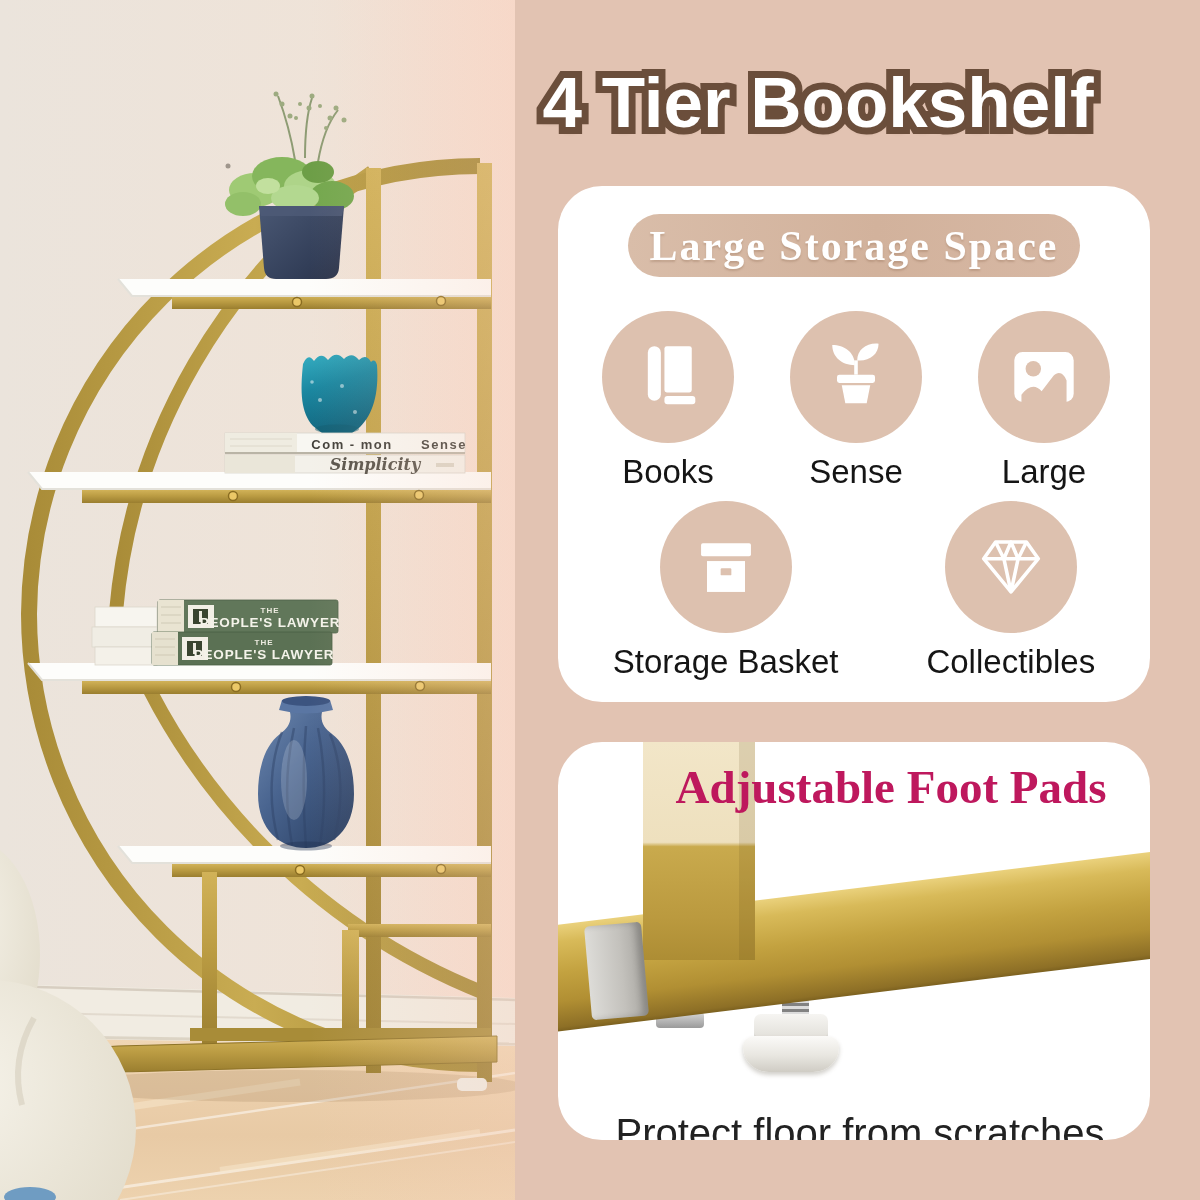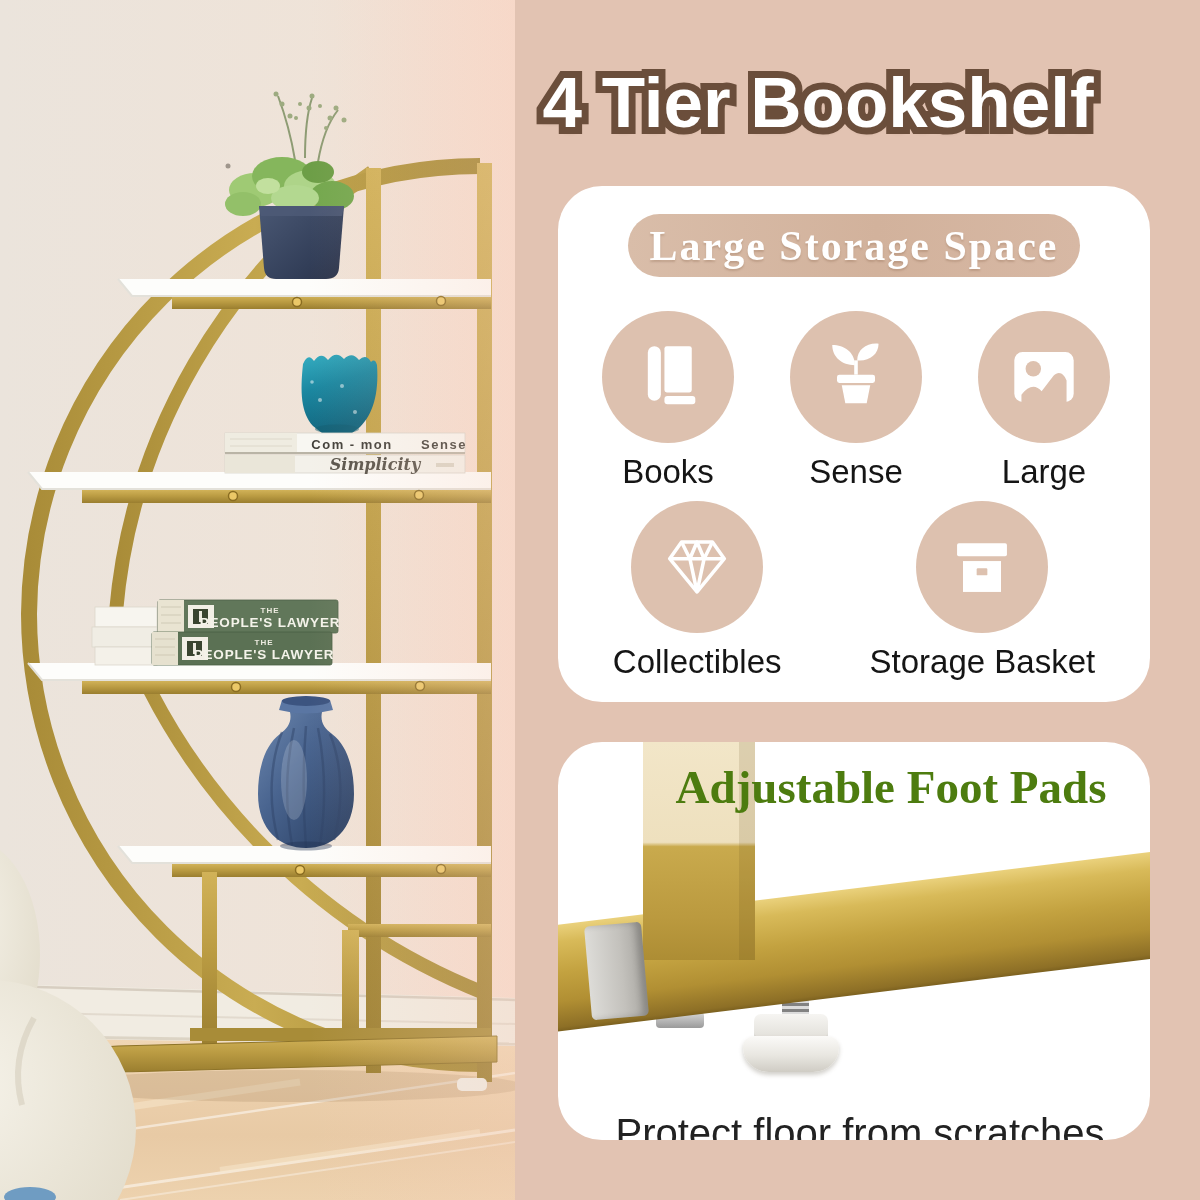"Collectibles" div.feature { order: before "Storage Basket" -> after "Storage Basket" }
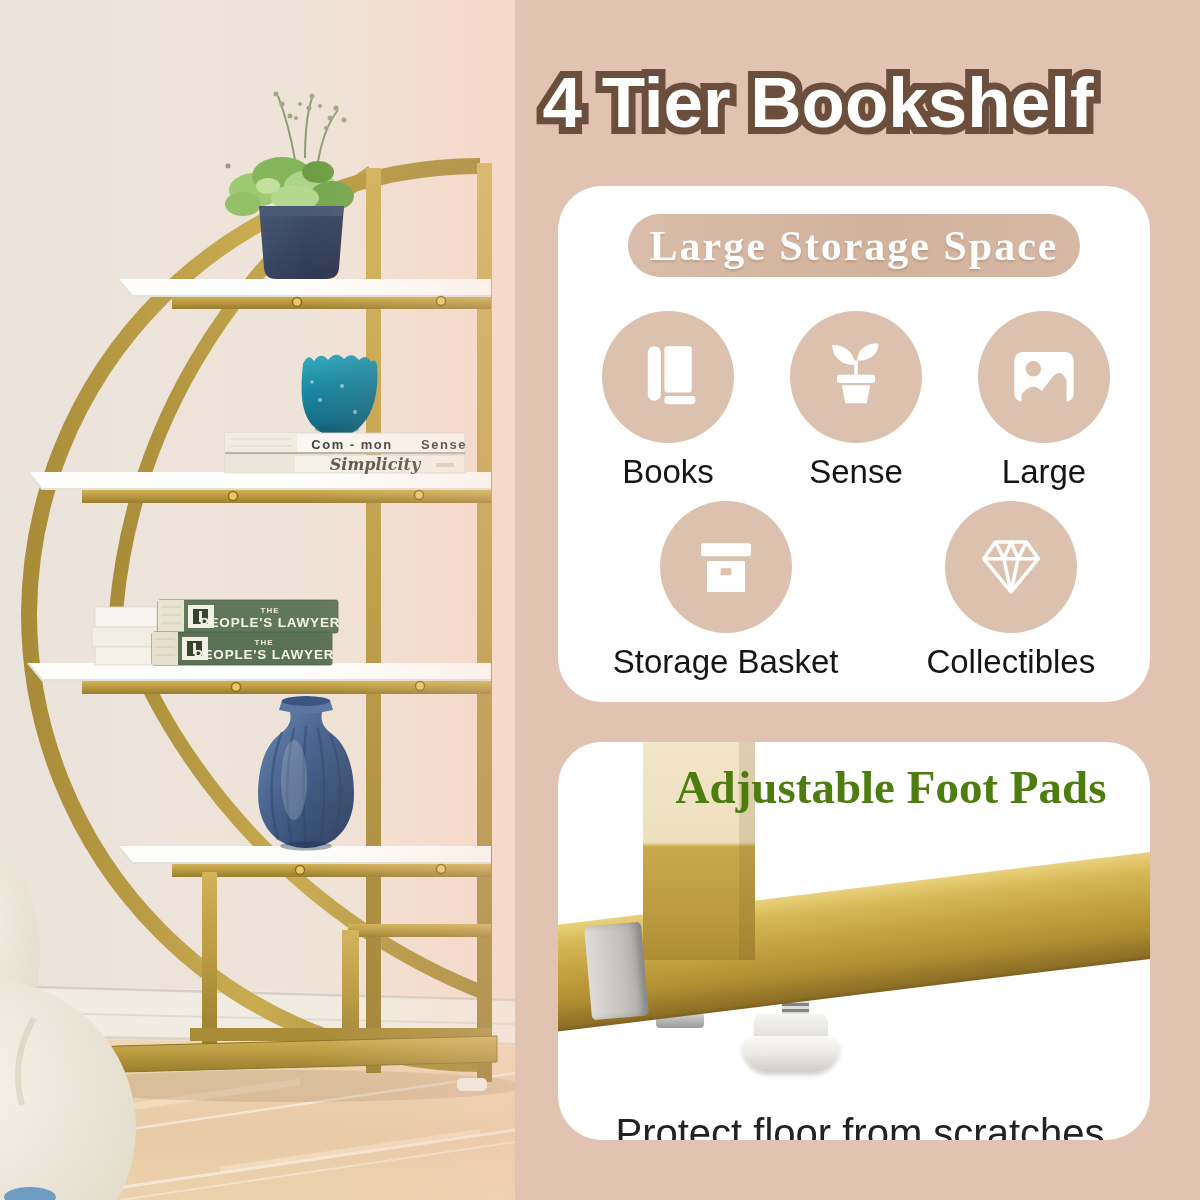"Adjustable Foot Pads" .fp-title { color: #4d7c0f -> #be185d }
